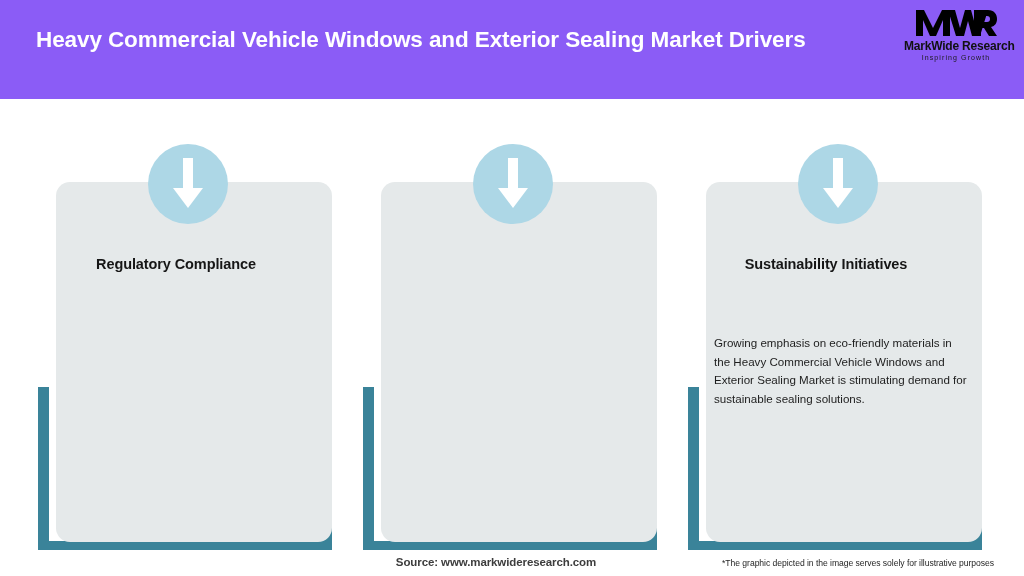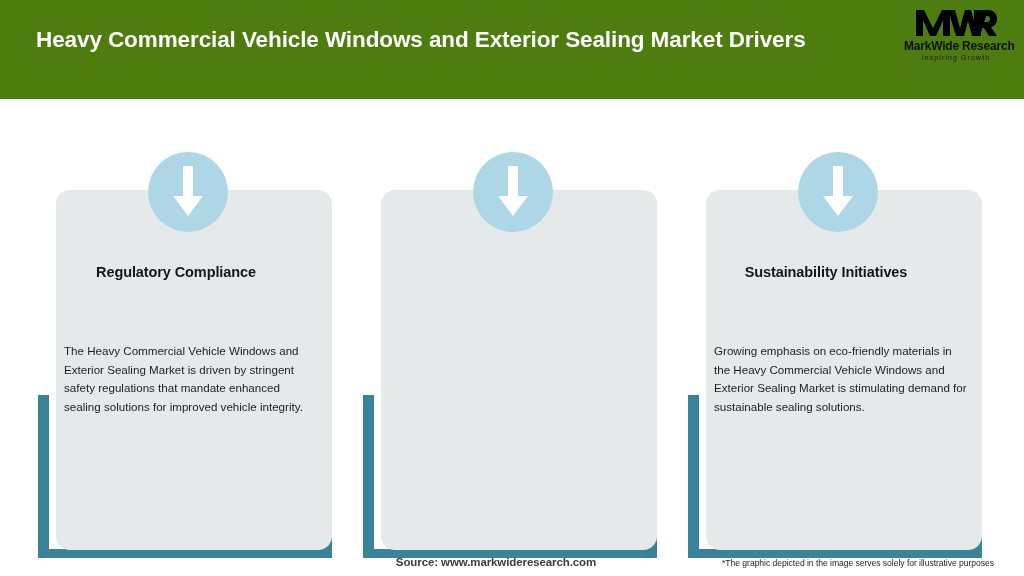"Heavy Commercial Vehicle Windows and" #header-bar { background: #4d7c0f -> #8b5cf6 }
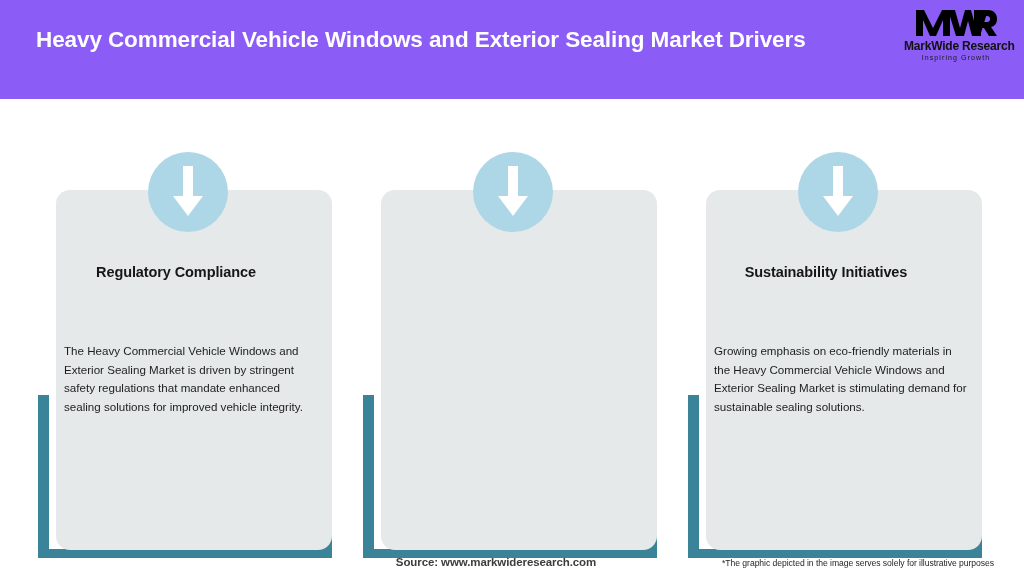"Regulatory Compliance" .card-group { top: 12px -> 4px }
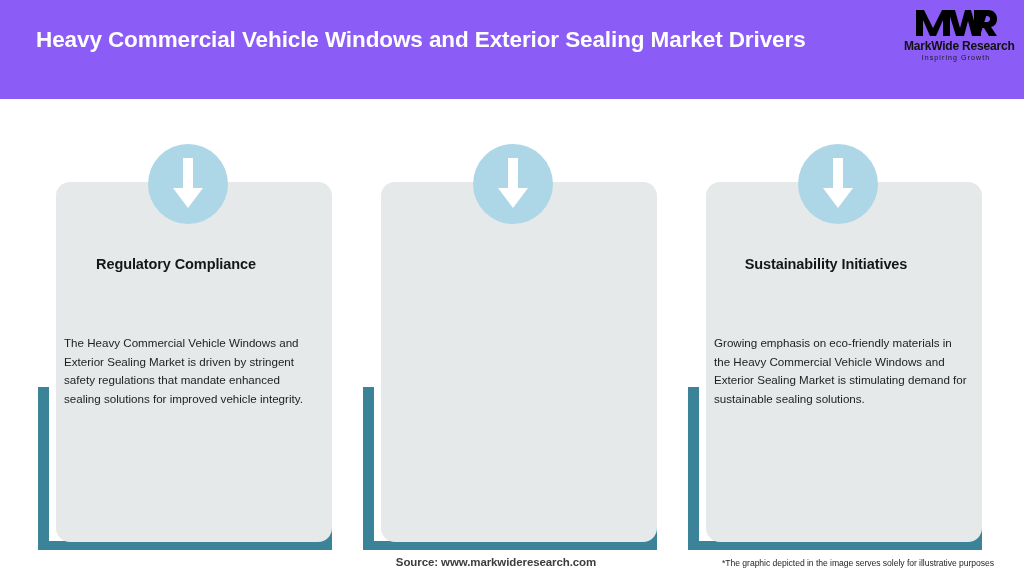"The Heavy Commercial Vehicle Windows" div.card-body { html: <div>The Heavy Commercial Vehicle Windows and Exterior Sealing Market is driven by stringent safety regulations that mandate enhanced sealing solutions for improved vehicle integrity.</div> -> none }
